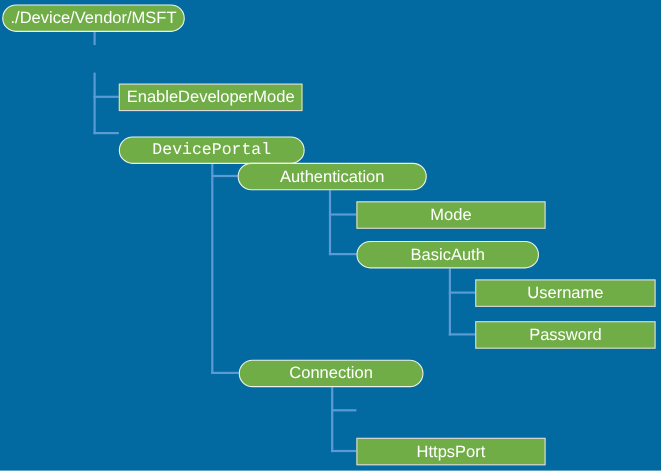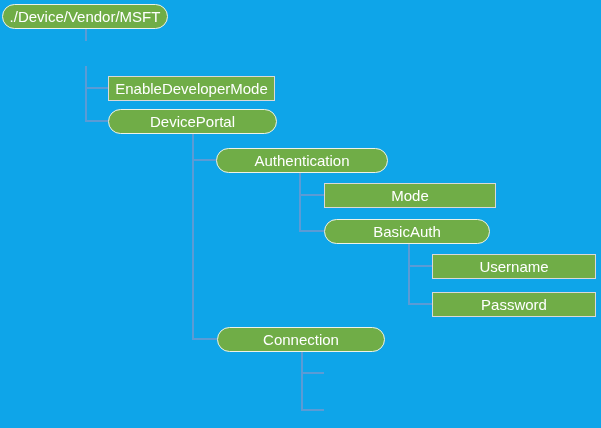"./Device/Vendor/MSFT" #canvas { background: #0ea5e9 -> #0369a1 }
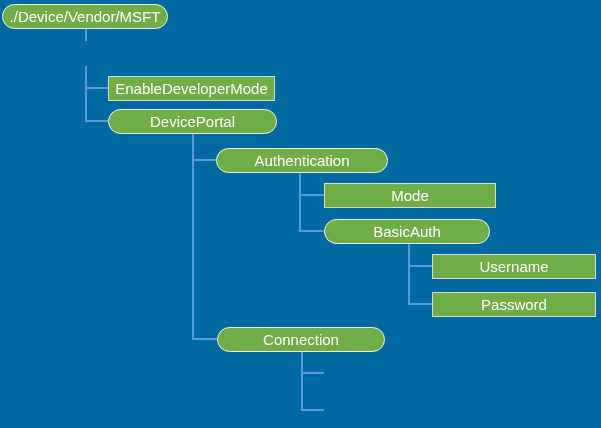"DevicePortal" #n3 { font-family: none -> Liberation Mono, monospace; top: 109px -> 124px }
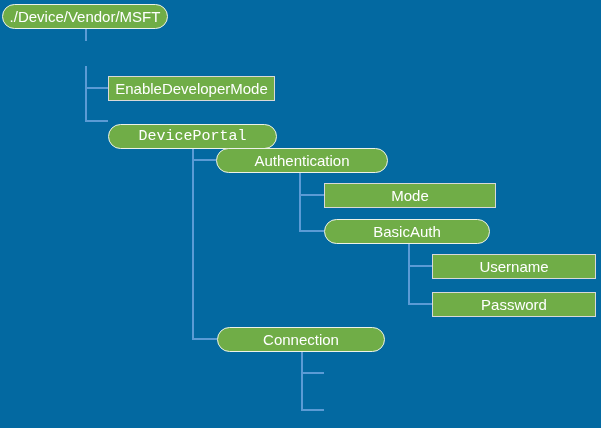"HttpsPort" div.node { html: none -> <div>HttpsPort</div> }
